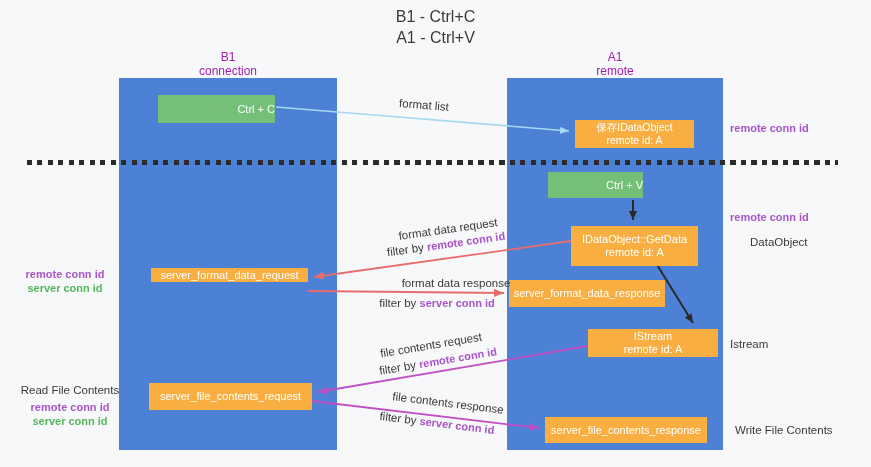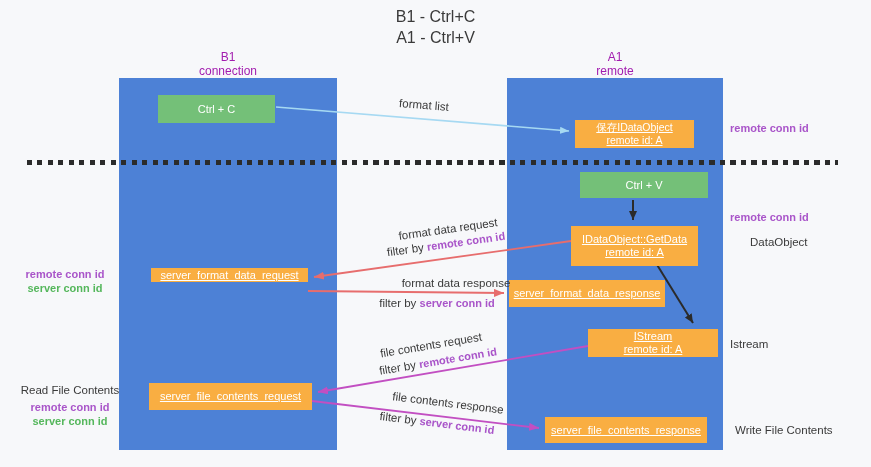"Ctrl + C" .green { align-items: none -> flex-end }
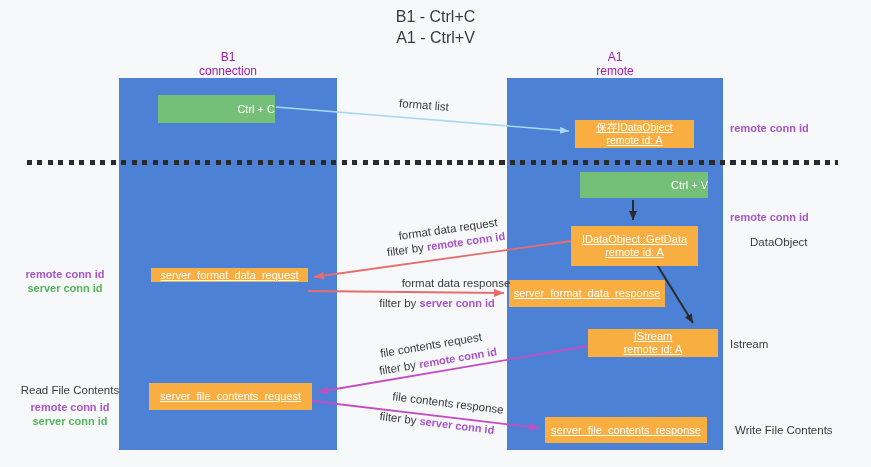"保存IDataObject" .orange { text-decoration: underline -> none }
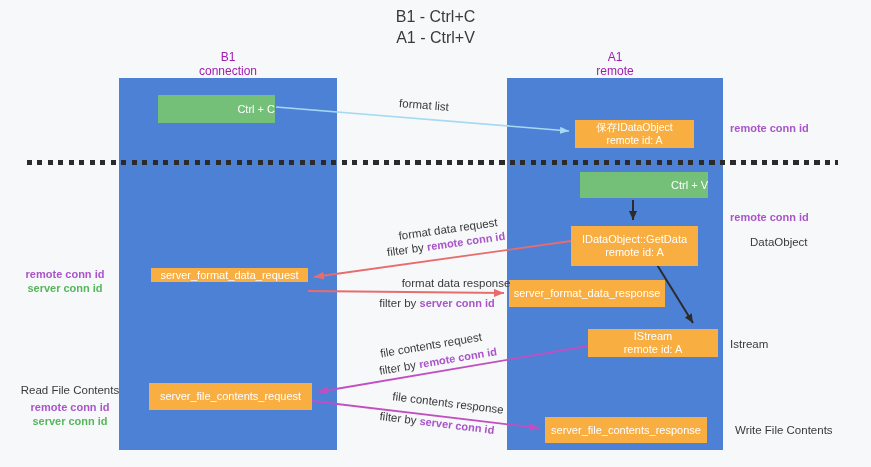"Ctrl + V" div.node { left: 580px -> 548px; width: 128px -> 95px }
